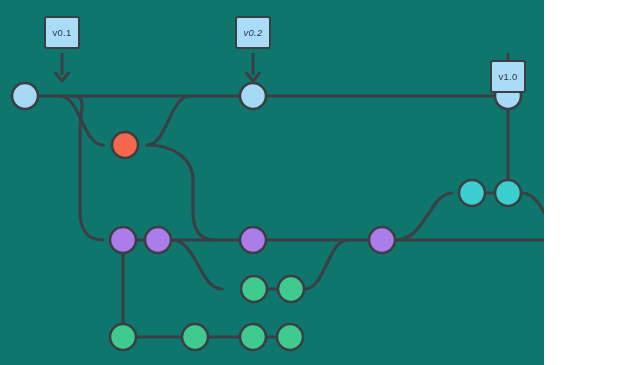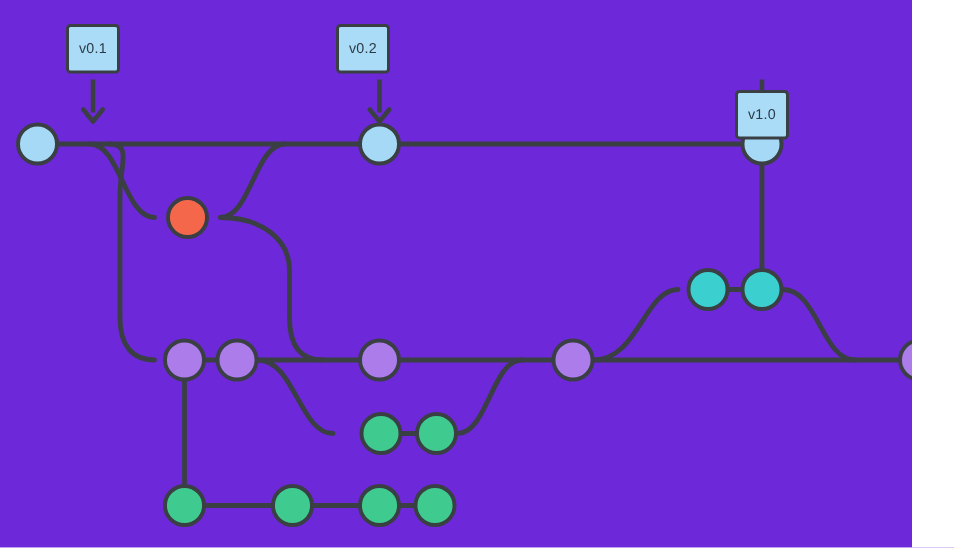"v0.1" #canvas { background: #6d28d9 -> #0f766e; width: 608px -> 544px }
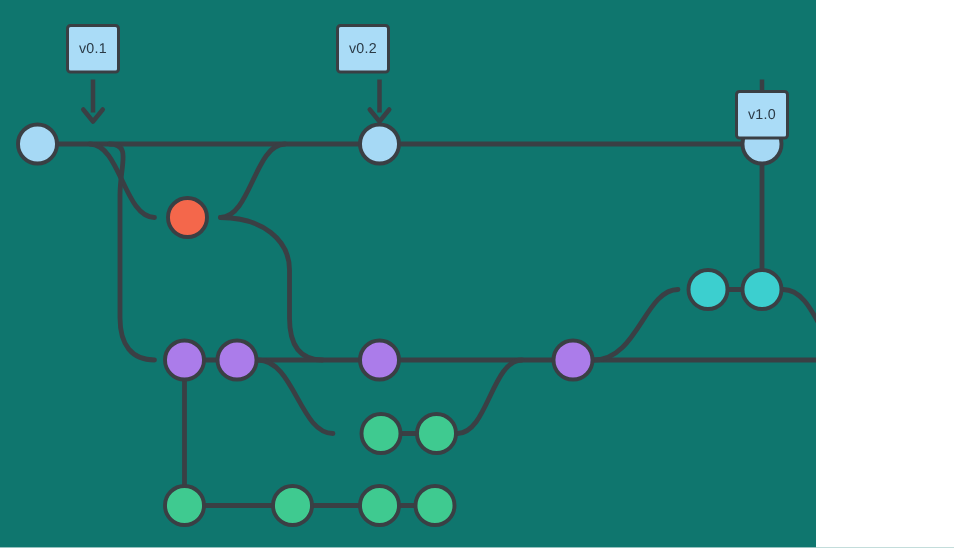"v0.2" div.tag-box { font-style: none -> italic; left: 224px -> 235px }
